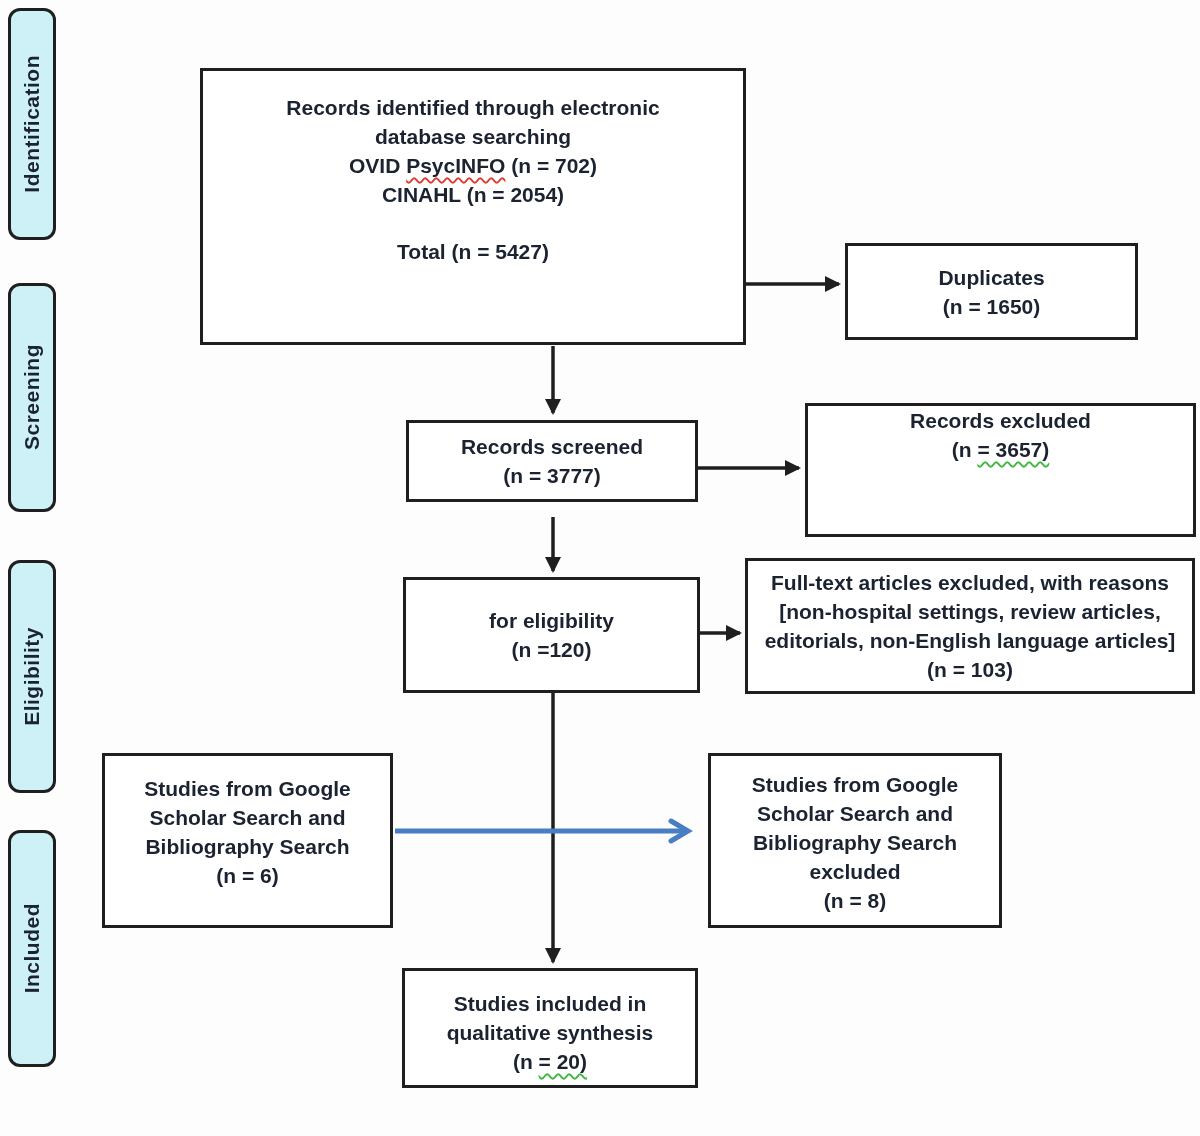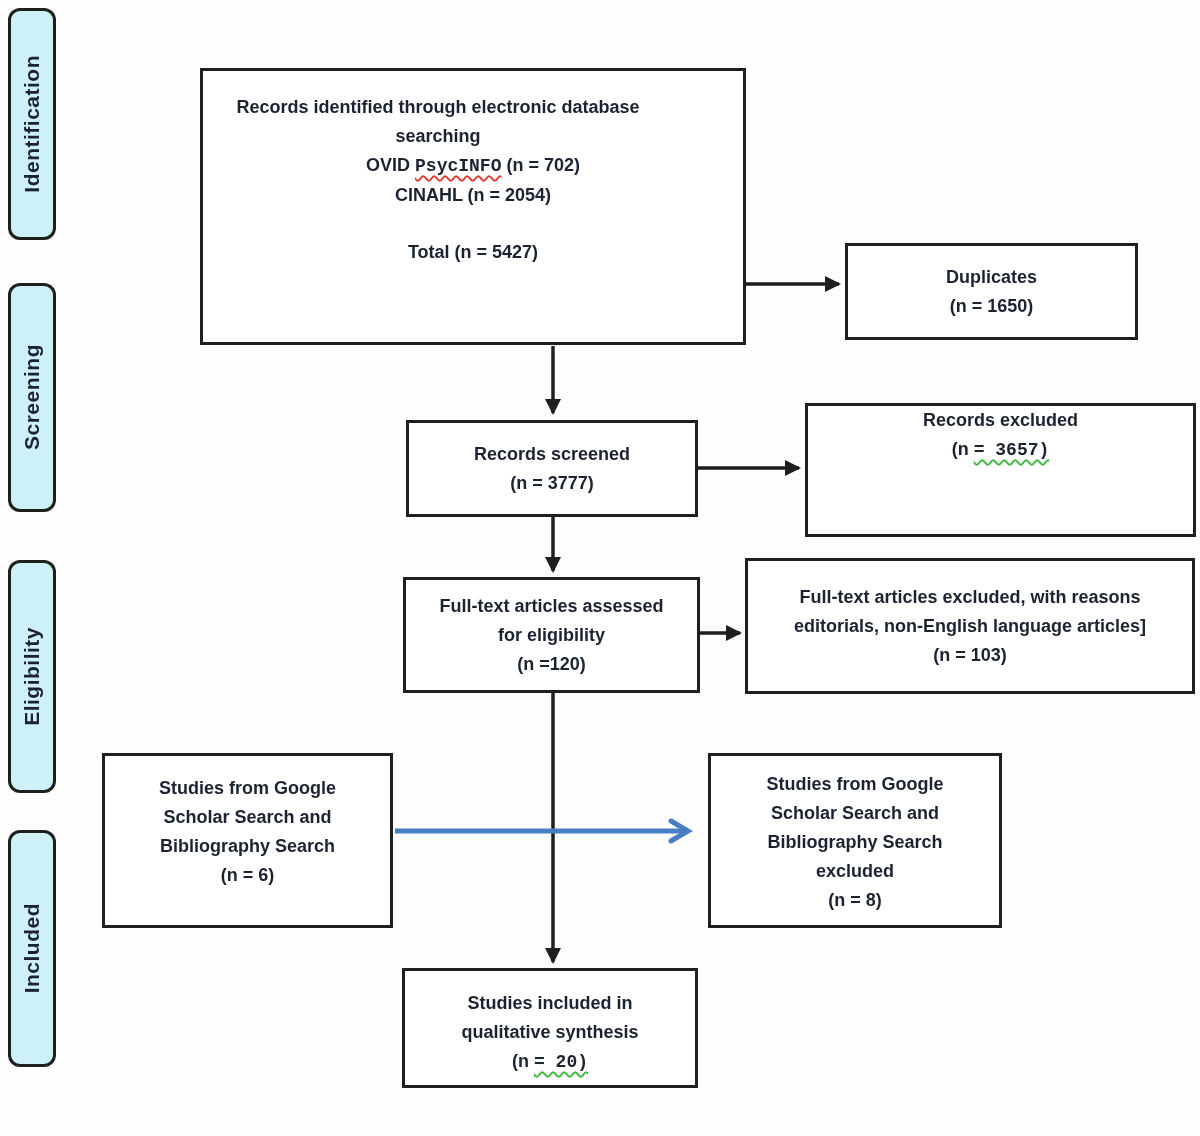"Records identified through electronic" .box { align-items: none -> center; font-size: 18px -> 21px }
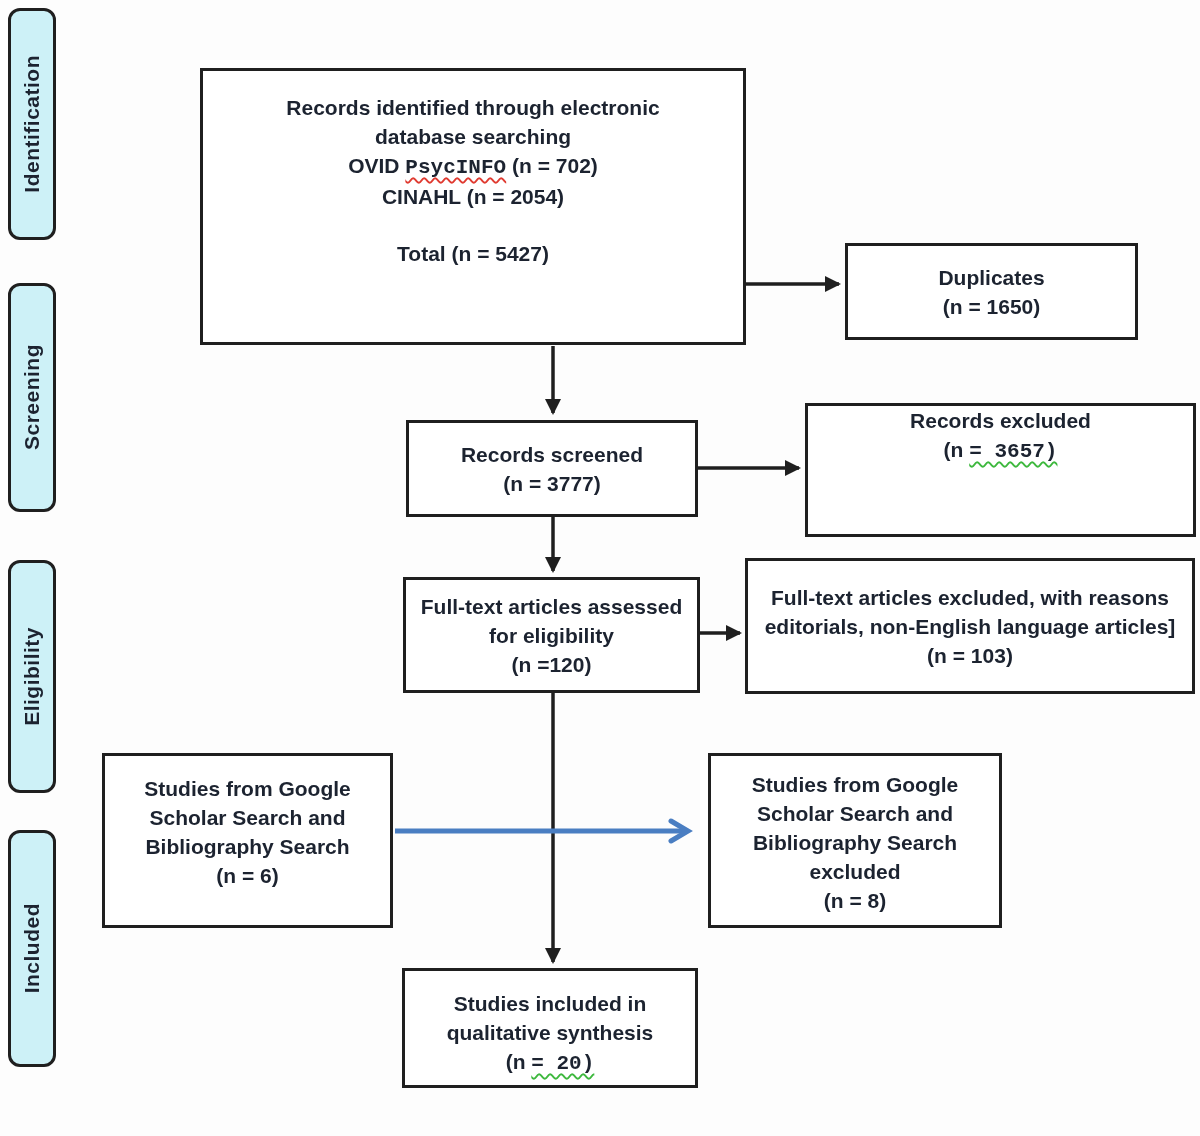"PsycINFO" .wavy-red { font-family: Liberation Mono, monospace -> none }
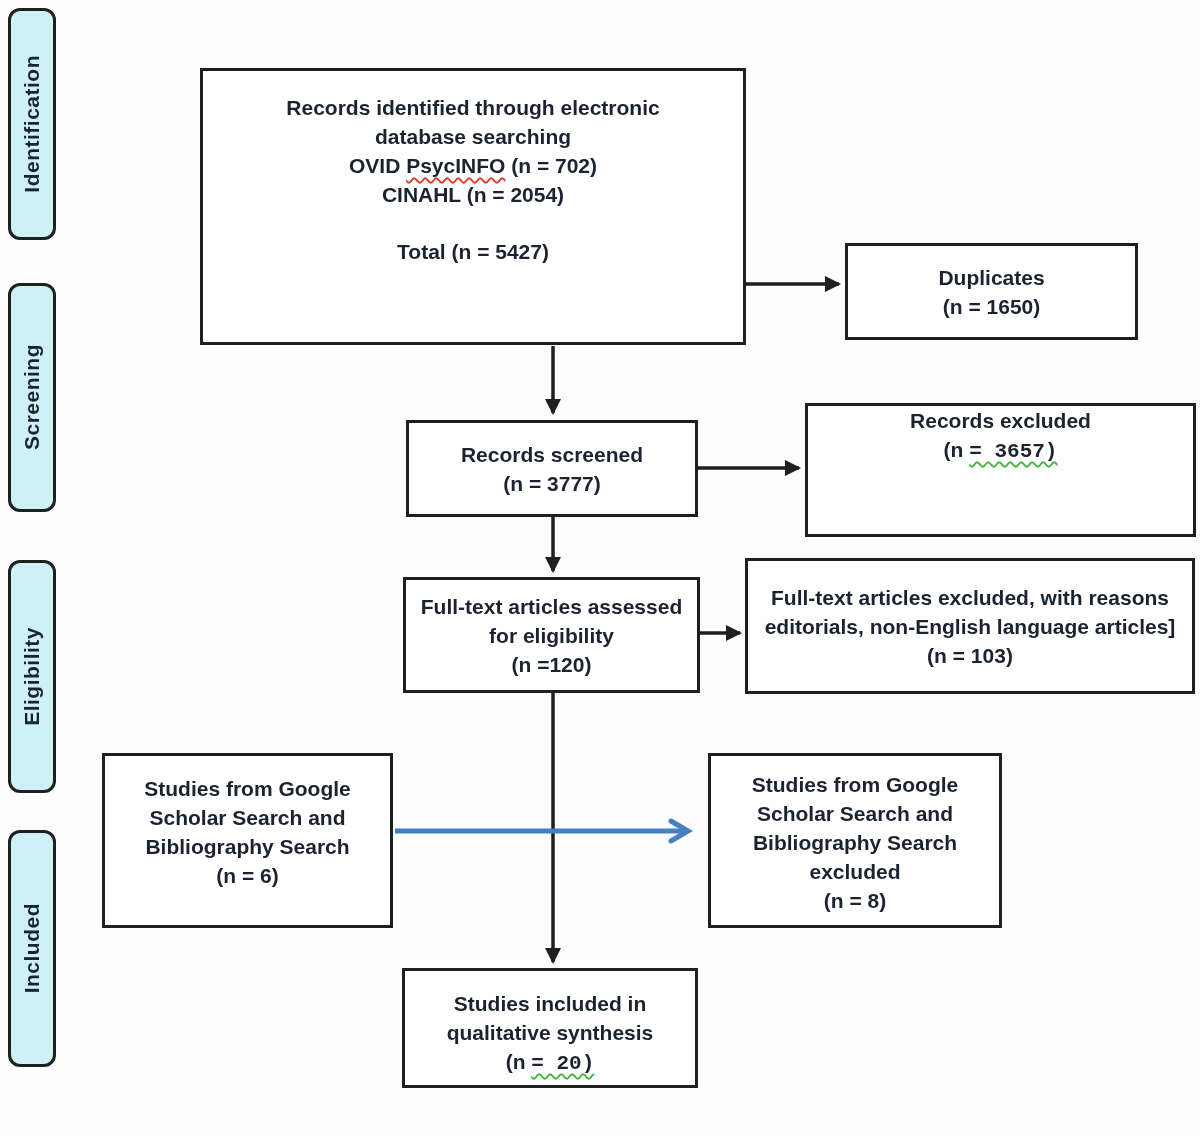"Records screened" .b-screened { height: 97px -> 82px }
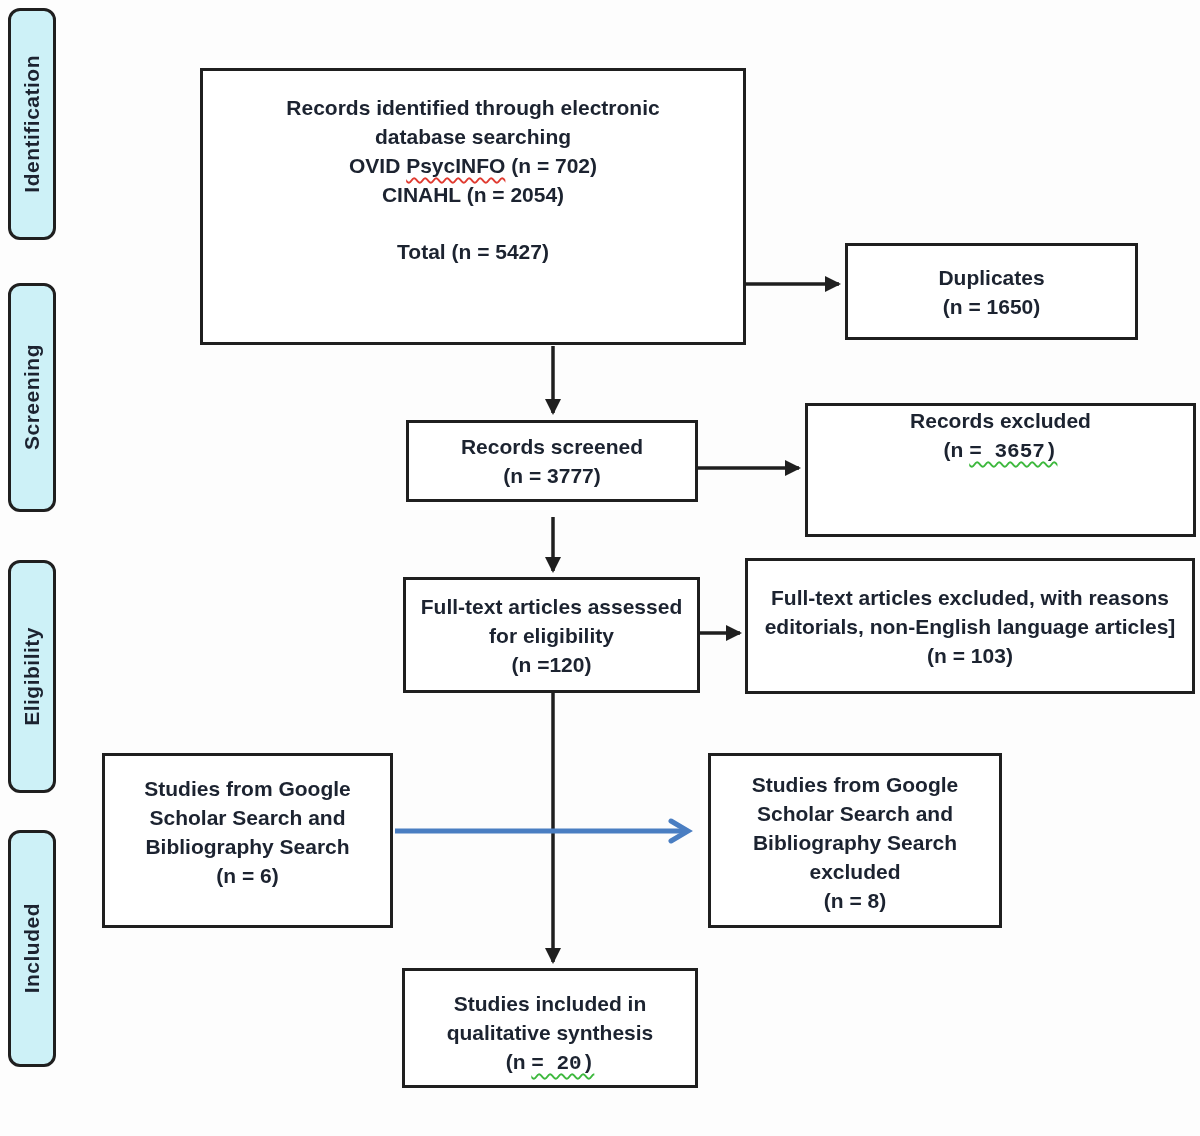"= 3657)" .wavy-green { font-family: Liberation Mono, monospace -> none }
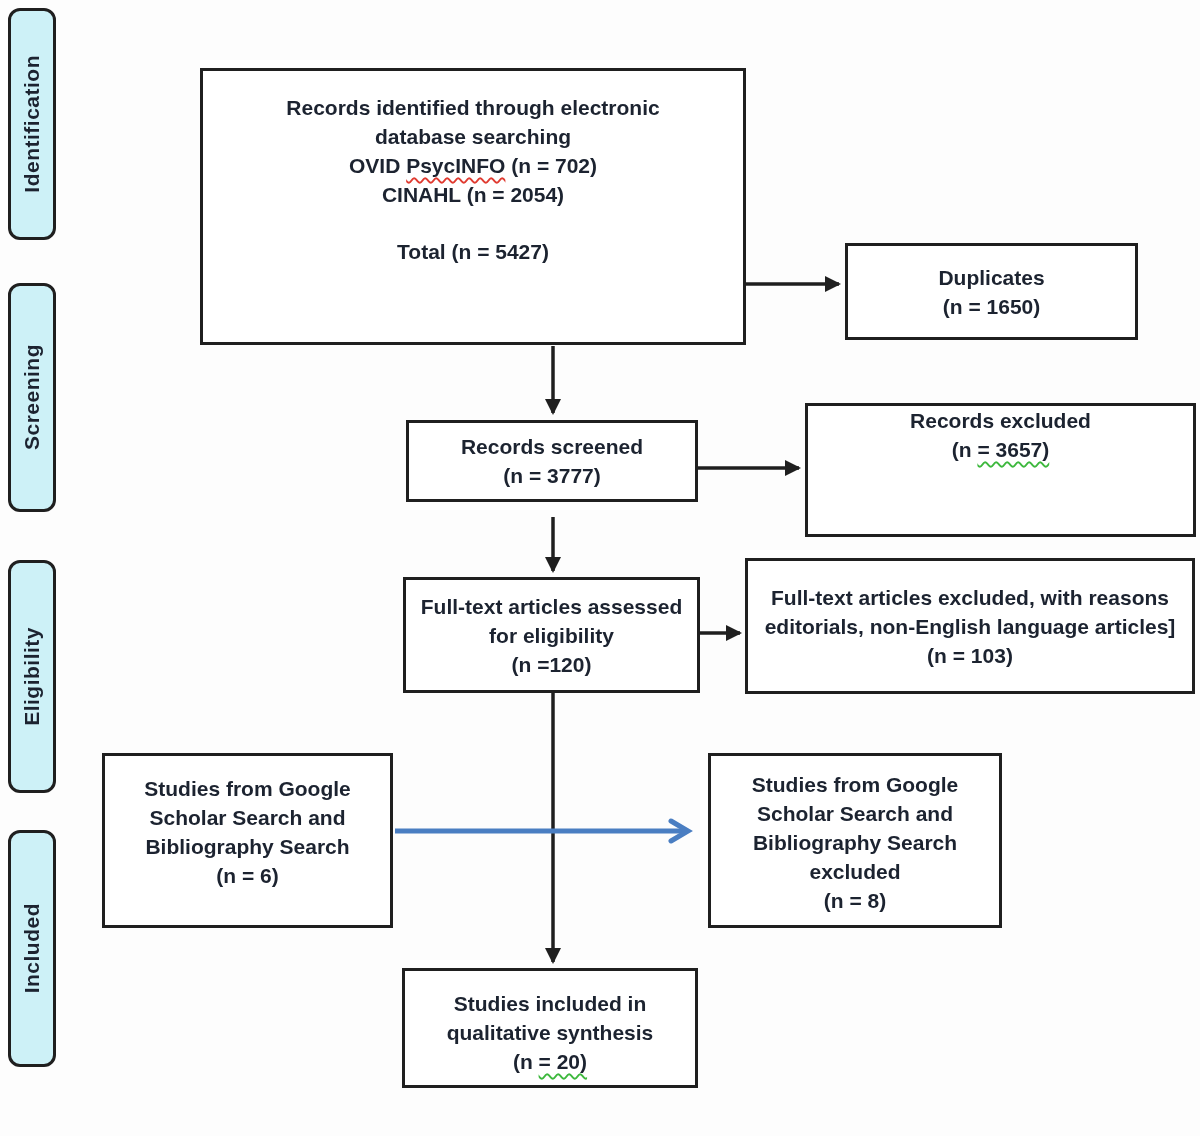"Full-text articles assessed" div { html: <div>Full-text articles assessed</div> -> none }
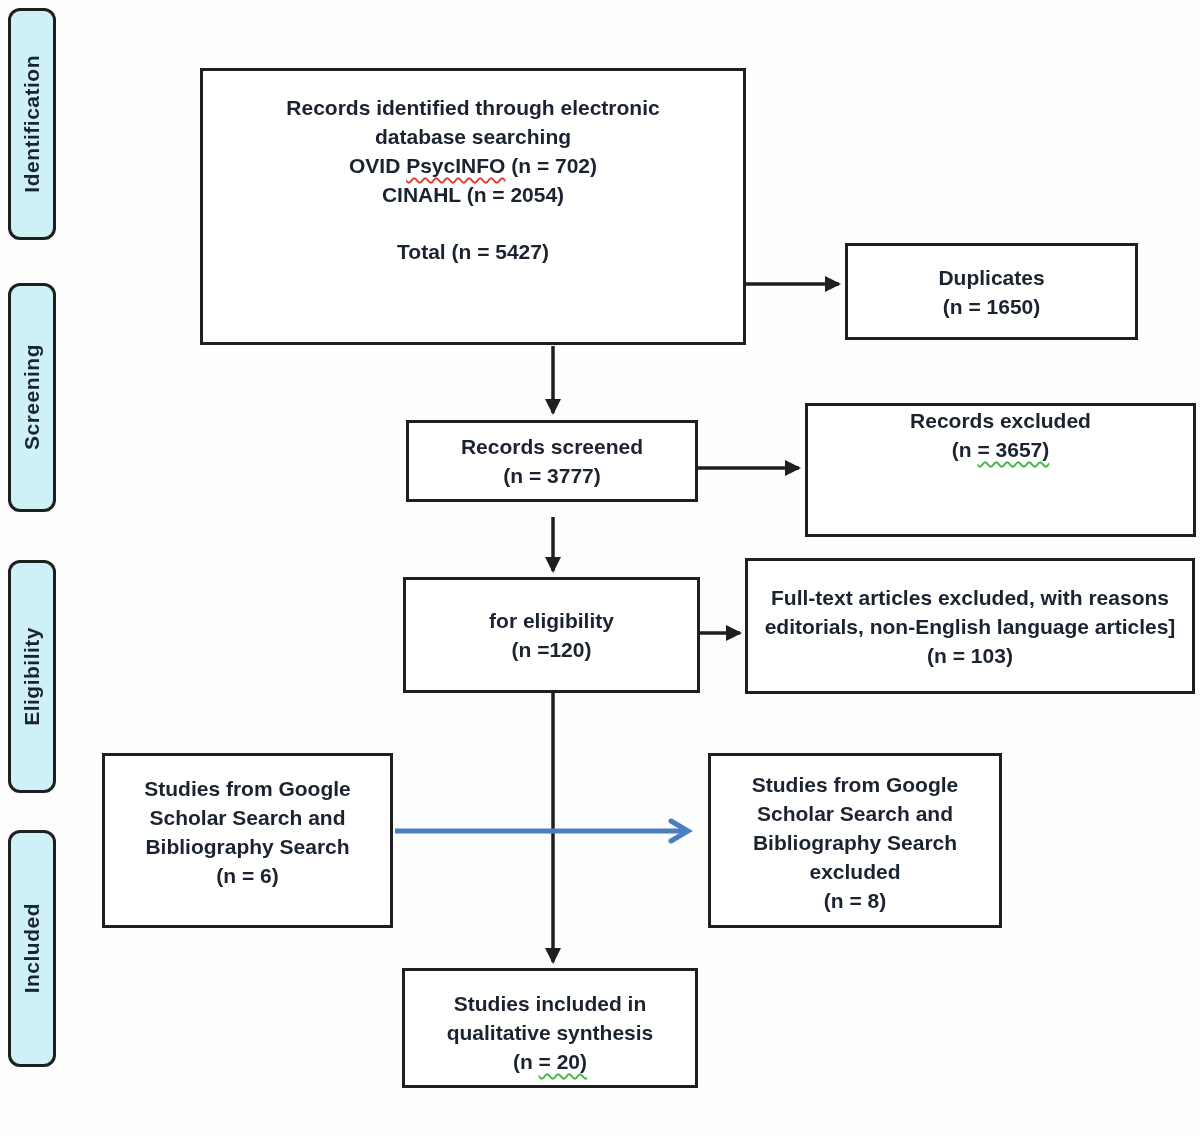"[non-hospital settings, review articles," div { html: none -> <div>[non-hospital settings, review articles,</div> }
